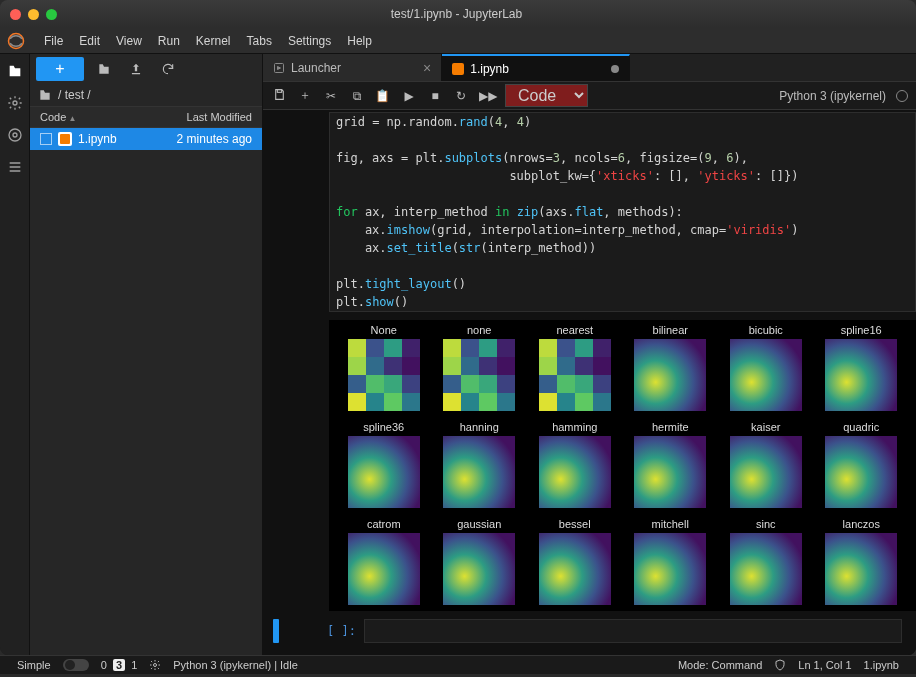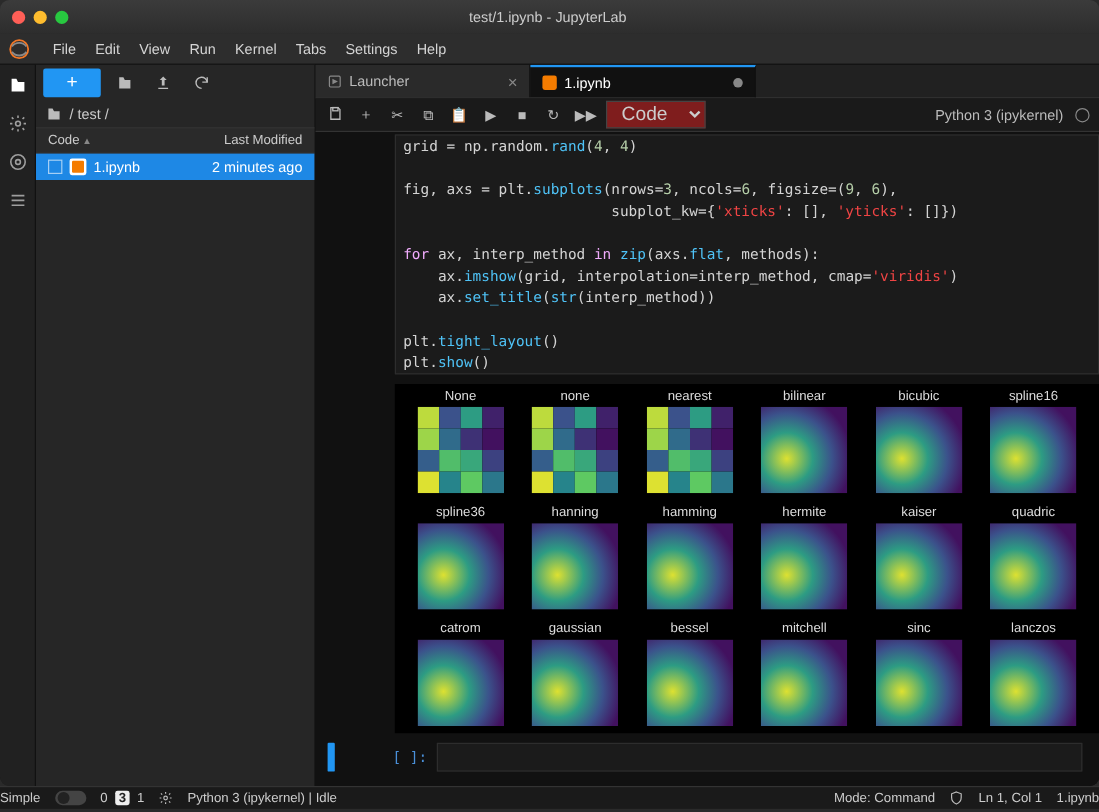"for" .c-for { color: #f0abfc -> #22c55e }
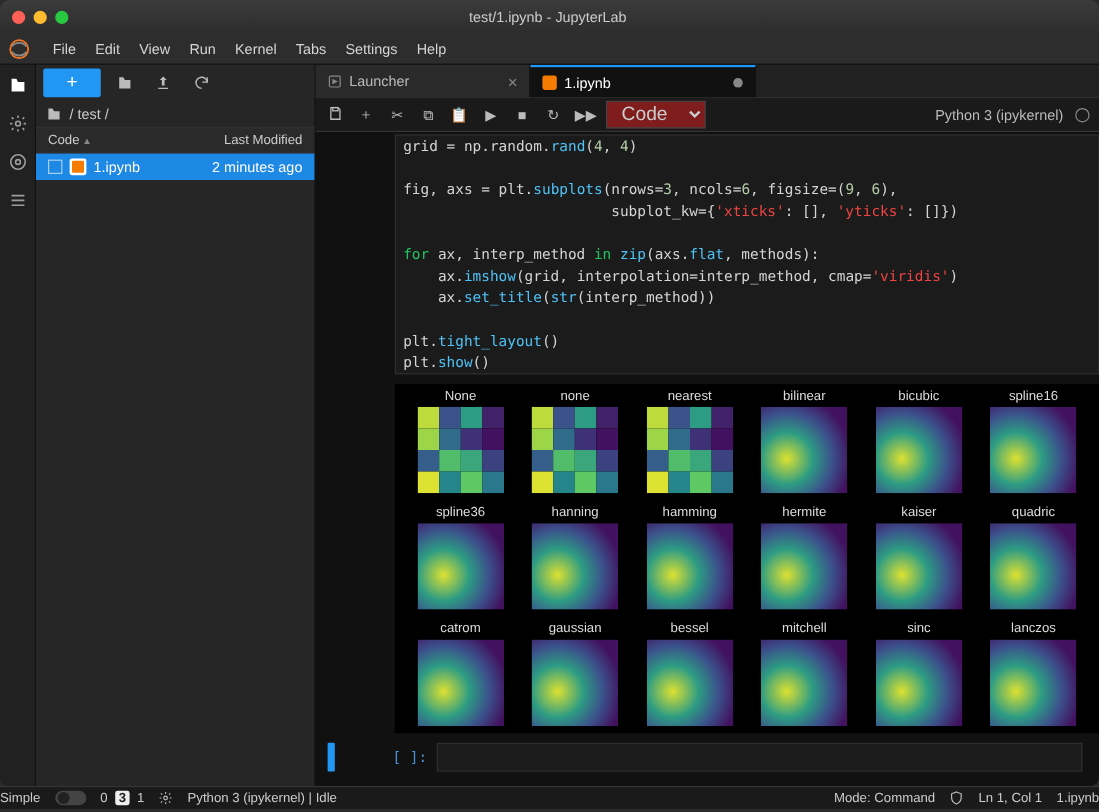"Simple" .statusbar { padding: 0 0 -> 0 17px }
